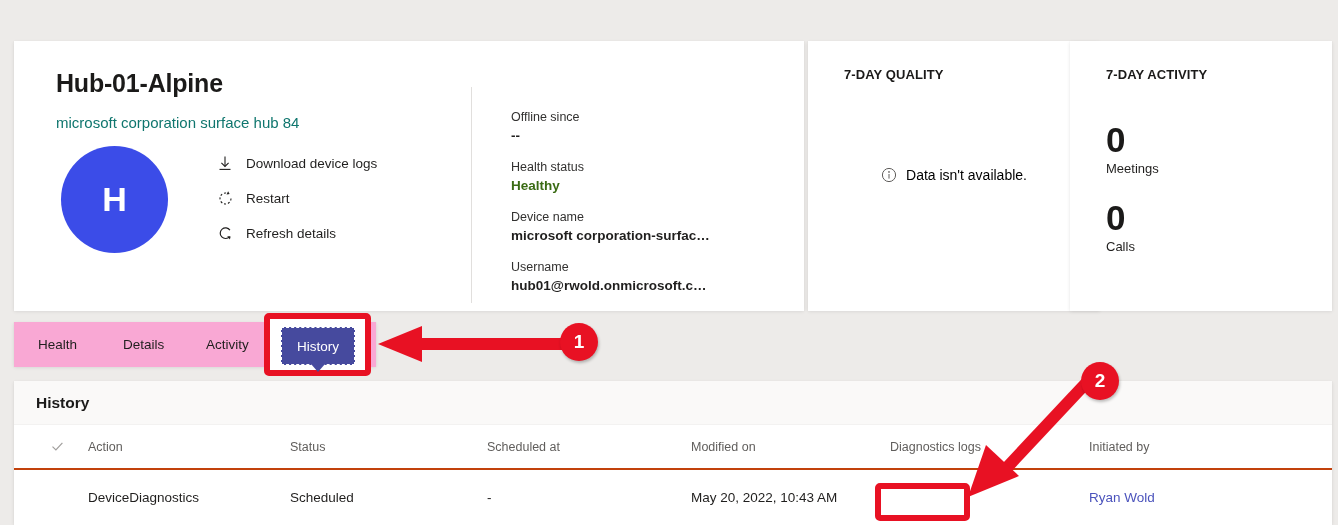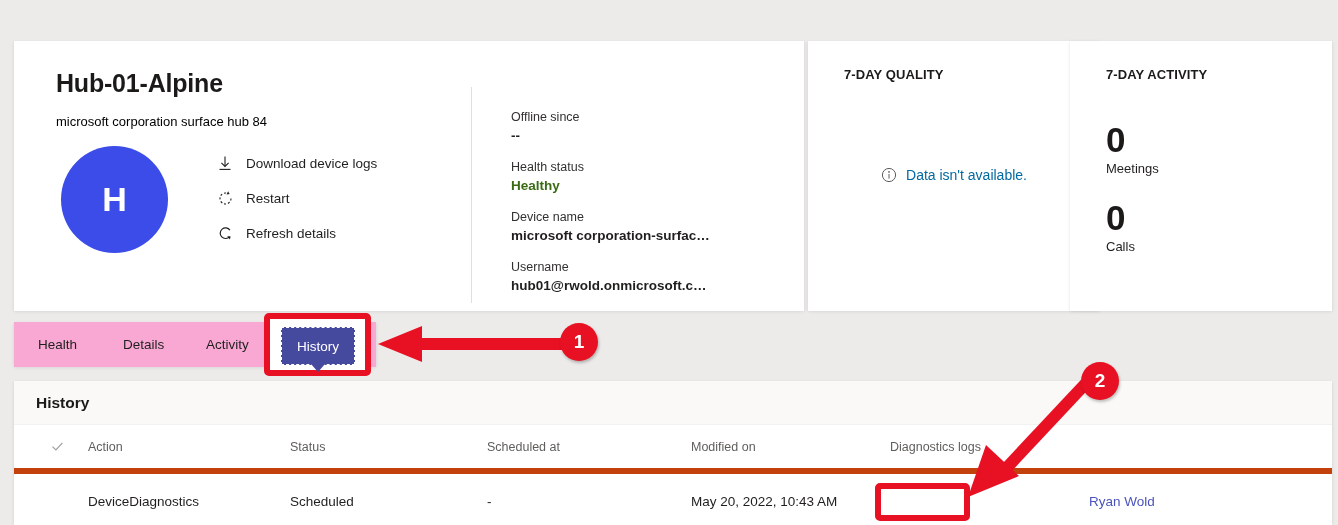"microsoft corporation surface hub 84" .ov-sub { color: #000000 -> #0f766e; font-size: 13px -> 15px }
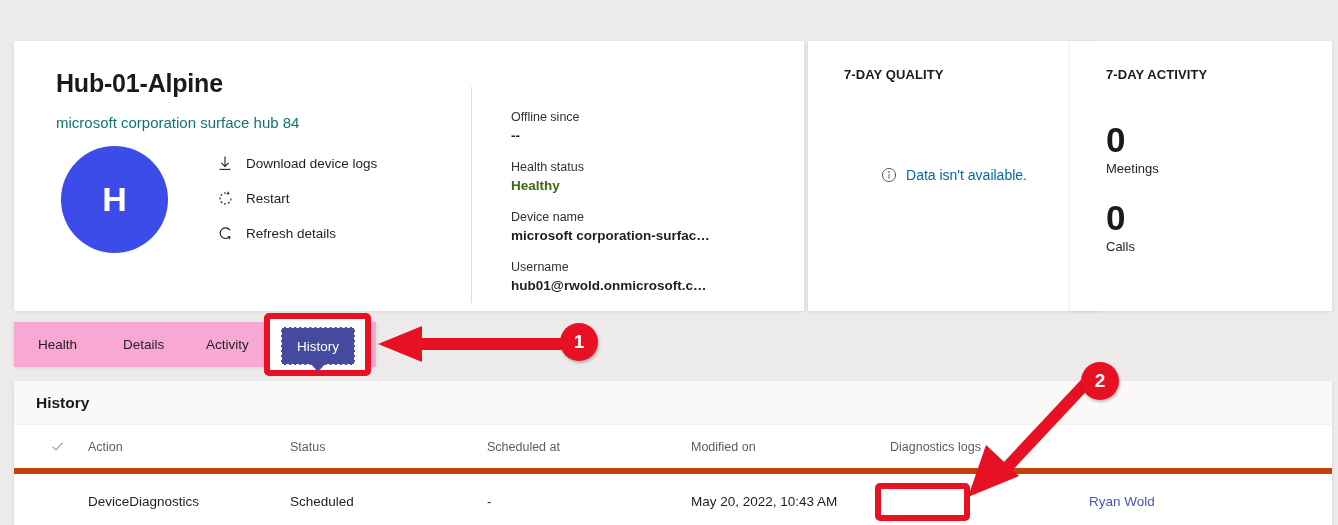"Data isn't available." .no-data { color: #0369a1 -> #000000 }
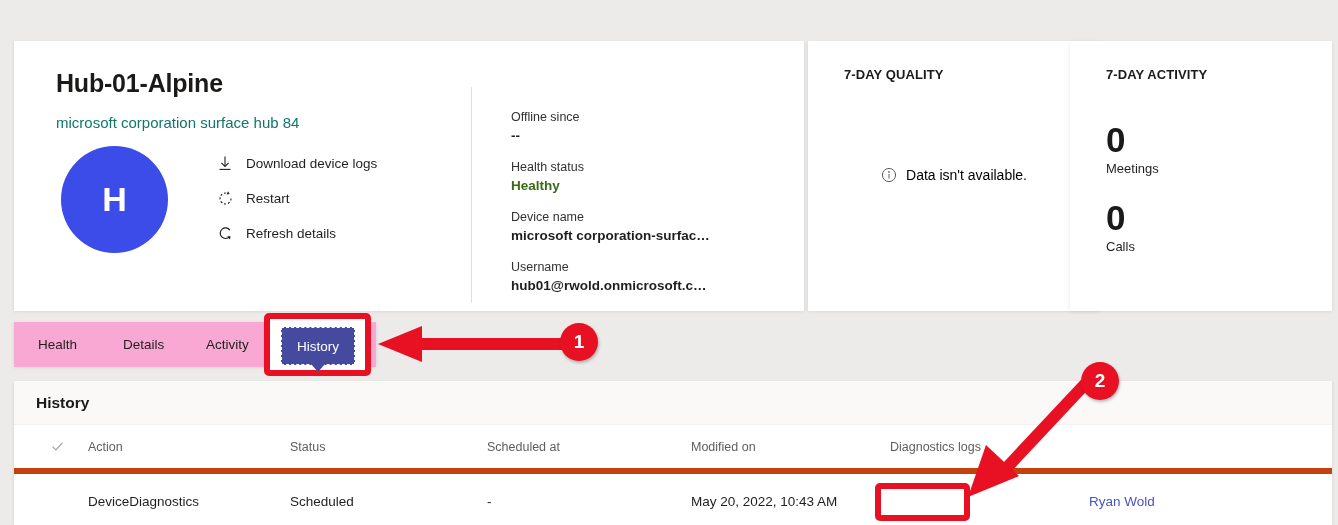"Action" .grid-head { border-bottom: 6px solid #c2410c -> 2px solid #c2410c }
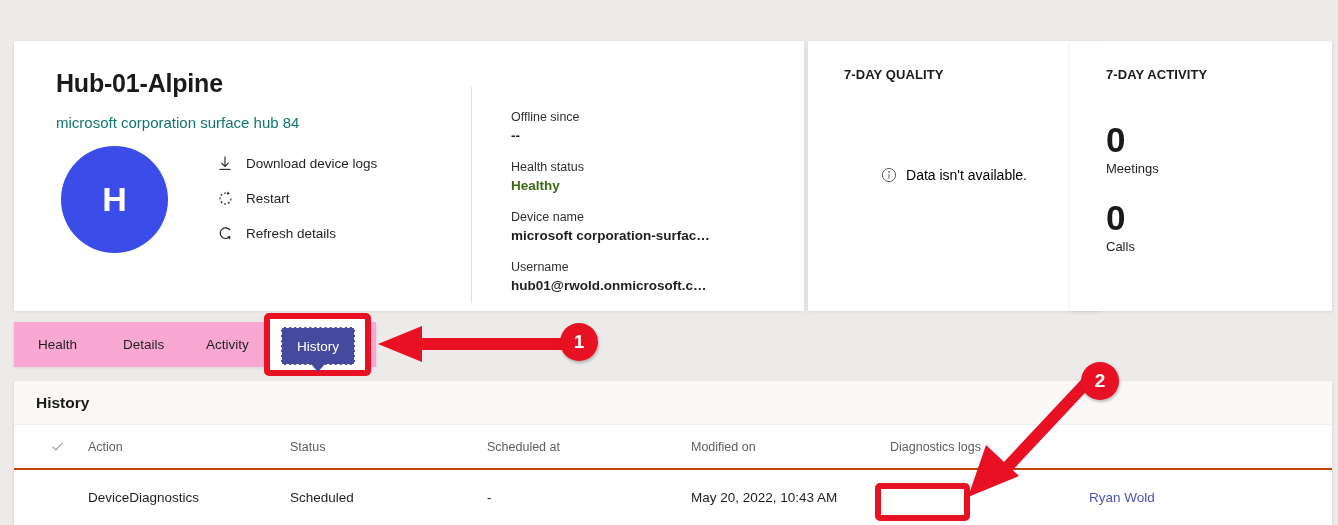"Initiated by" div.cell { html: none -> <div>Initiated by</div> }
